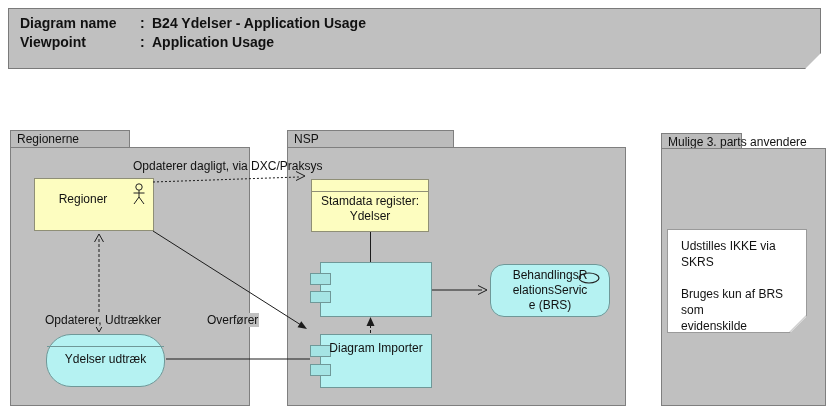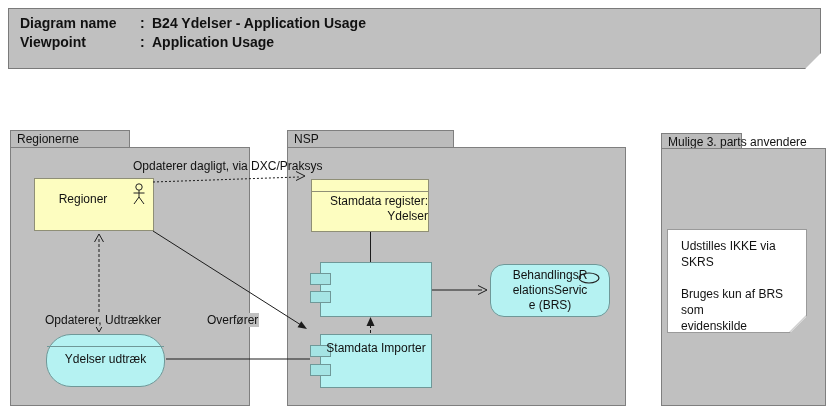"Stamdata register:" div.node { text-align: right -> none }
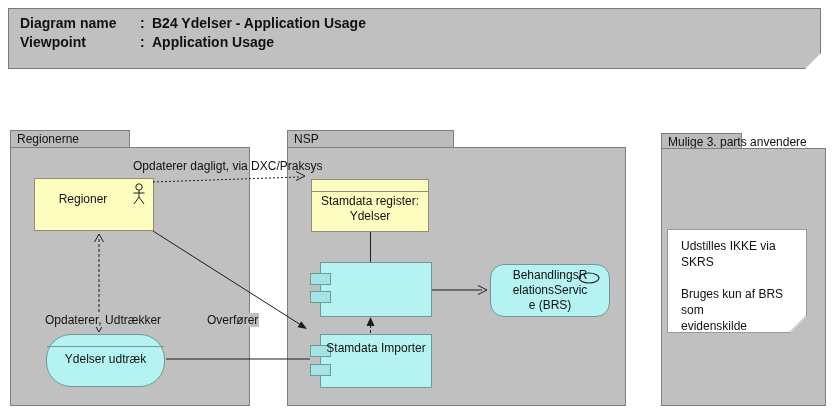"Stamdata Importer" div.lbl { text: Stamdata -> Diagram }
